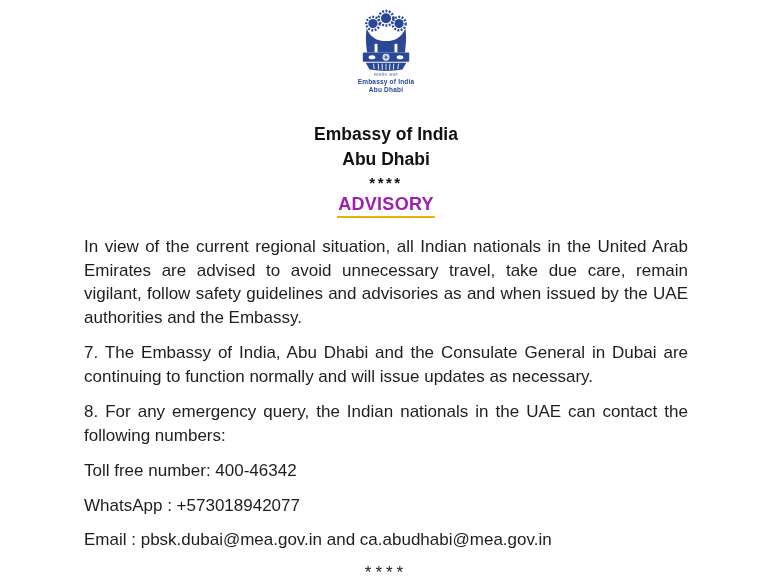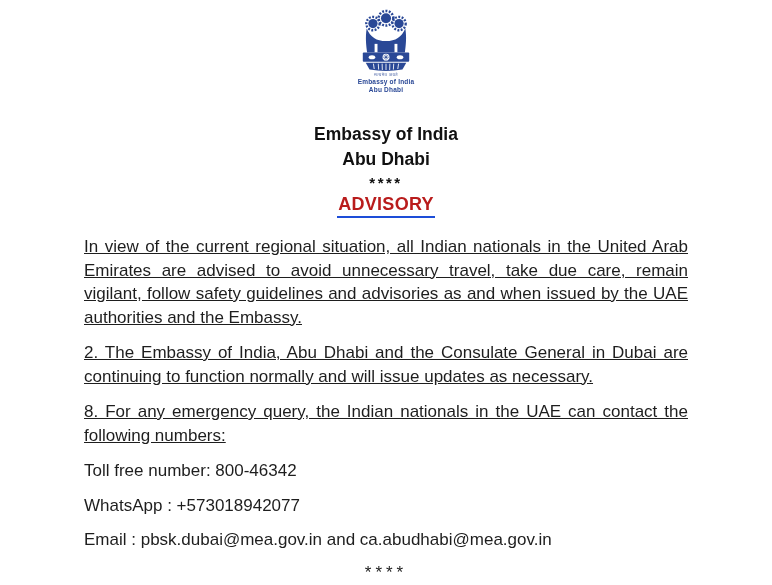"ADVISORY" .advisory { border-bottom: 2px solid #1d4ed8 -> 2px solid #eab308; color: #b91c1c -> #a21caf }
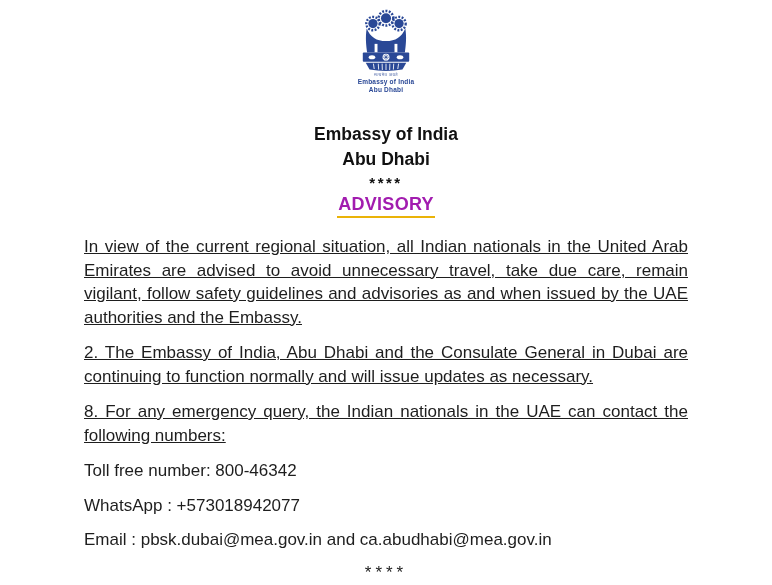"In view of the current" .para { text-decoration: underline -> none }
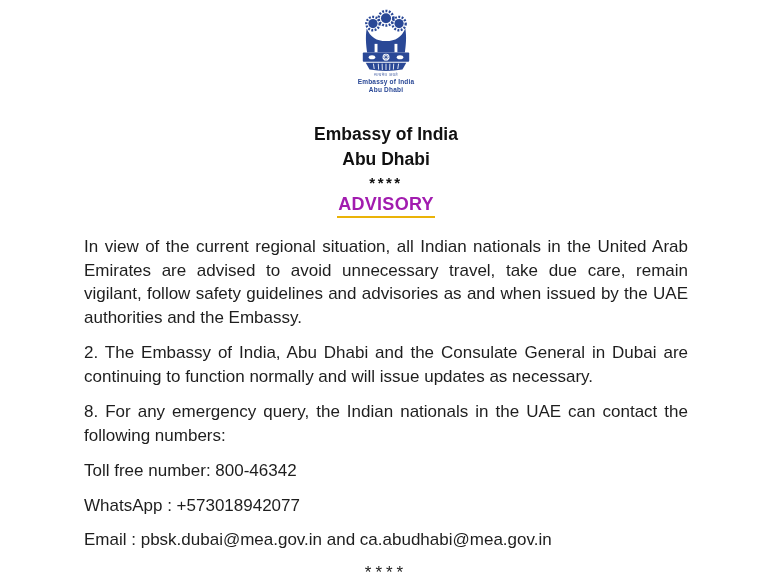"2. The Embassy of India," p.para { text: 2 -> 7 }
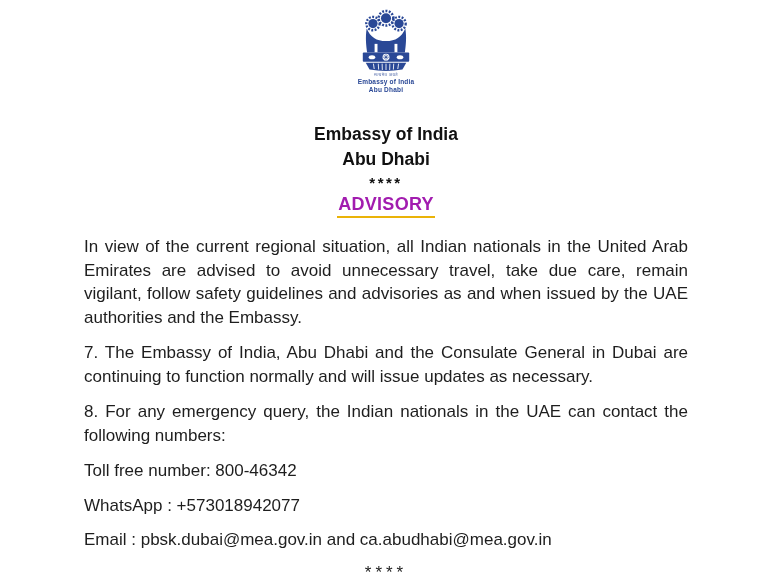"Toll free number: 800-46342" p.contact { text: 800-46342 -> 400-46342 }
